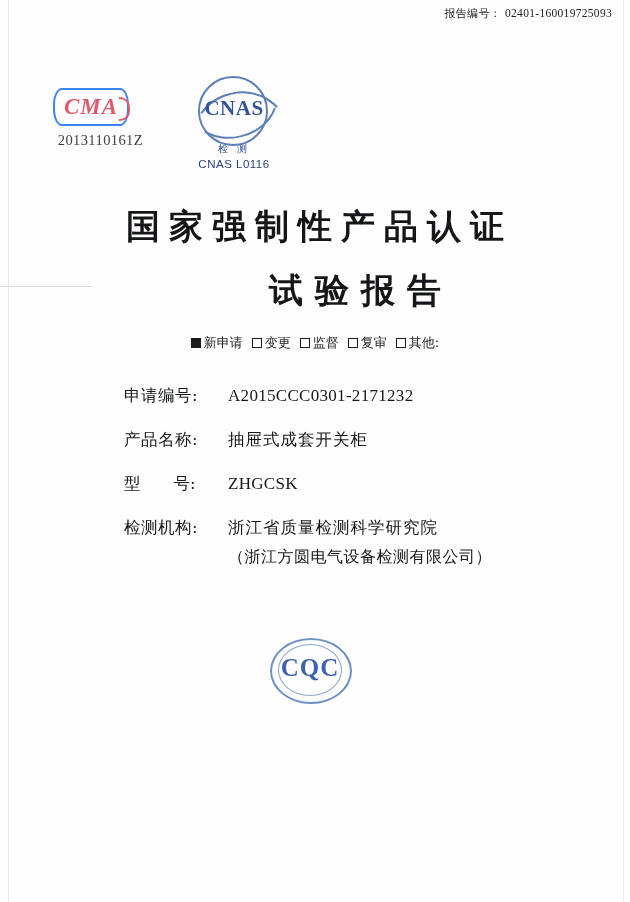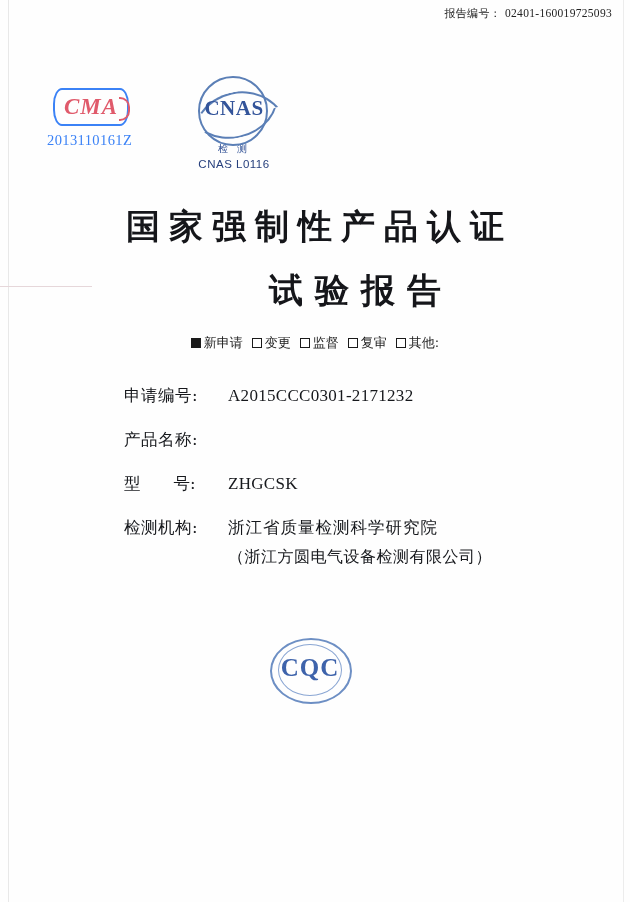"2013110161Z" .cma-code { color: #3b82f6 -> #404040; text-align: none -> right }
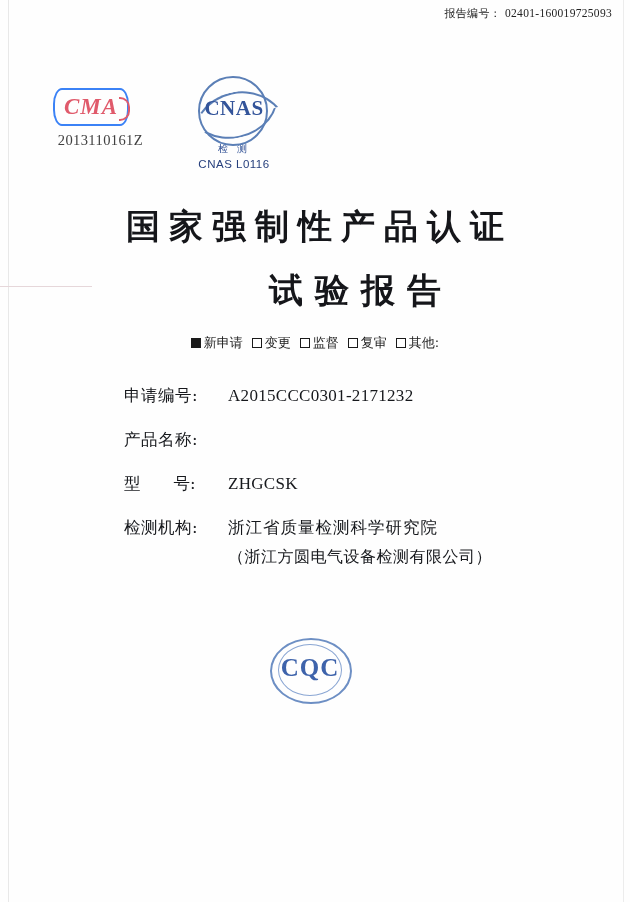"抽屉式成套开关柜" span.v { html: none -> <span>抽屉式成套开关柜</span> }
